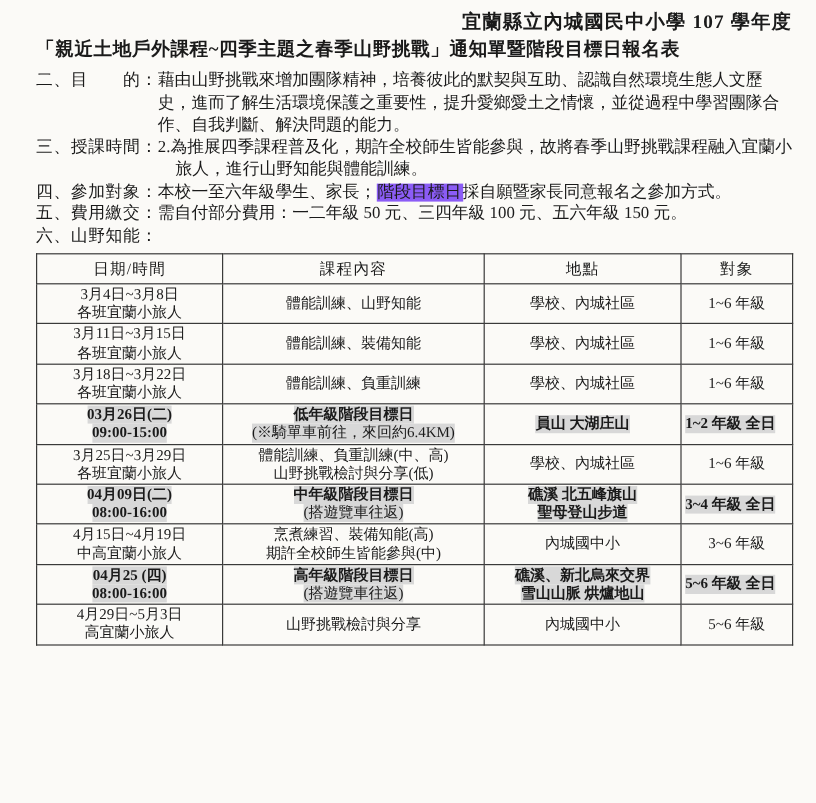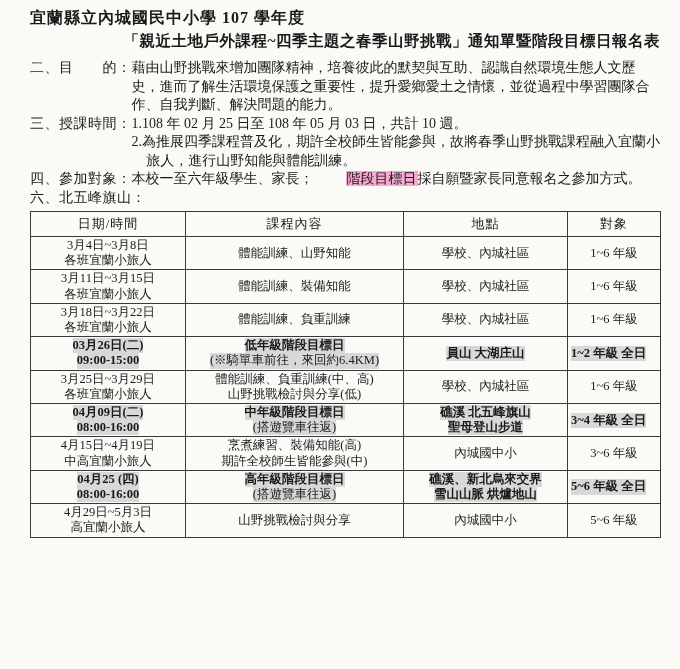"宜蘭縣立內城國民中小學 107 學年度" .title { text-align: left -> right }
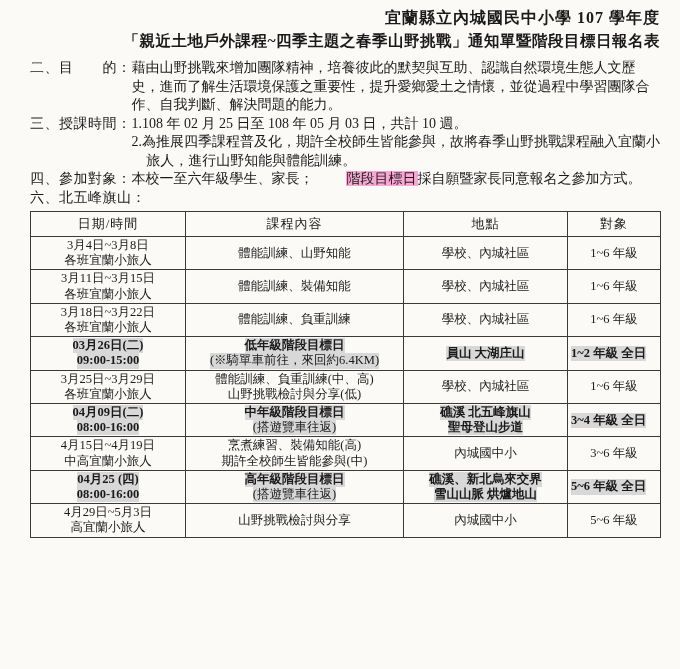"「親近土地戶外課程~四季主題之春季山野挑戰」通知單暨階段目標日報名表" .subtitle { text-align: right -> left }
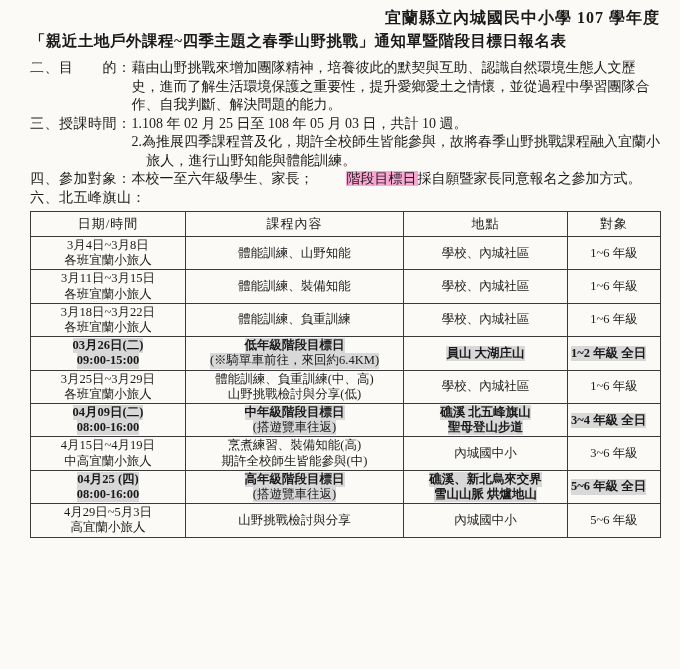"1.108 年 02 月 25" span.itm { html: <span>1.108 年 02 月 25 日至 108 年 05 月 03 日，共計 10 週。</span> -> none }
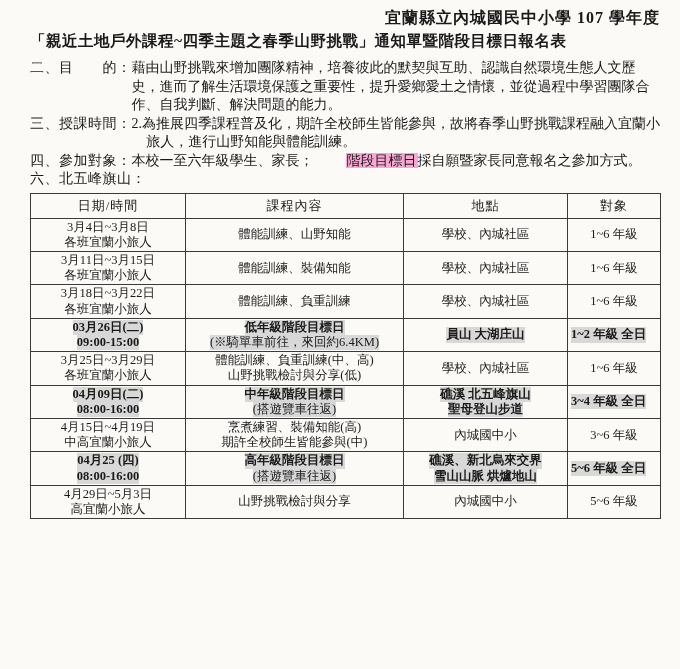"階段目標日" .hl-inline { background: #f9a8d4 -> #8b5cf6; margin-left: 32px -> none }
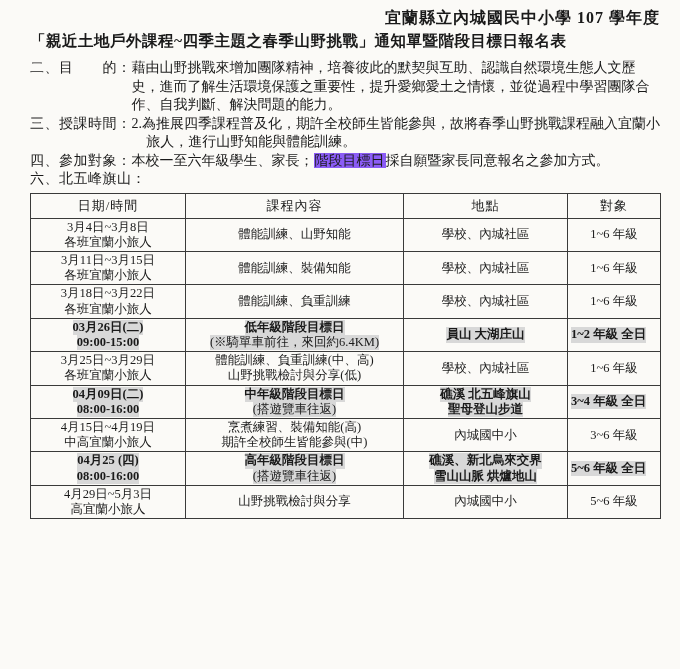"五、費用繳交：" div.sec { html: none -> <div> <span>五、費用繳交：</span> <span>需自付部分費用：一二年級 50 元、三四年級 100 元、五六年級 150 元。</span> </div> }
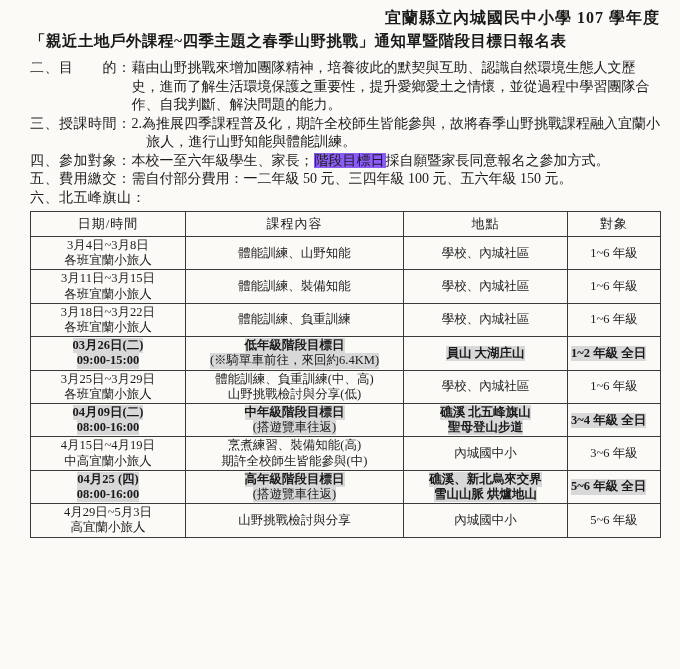"六、北五峰旗山：" span.sec-label { text: 北五峰旗山 -> 山野知能 }
